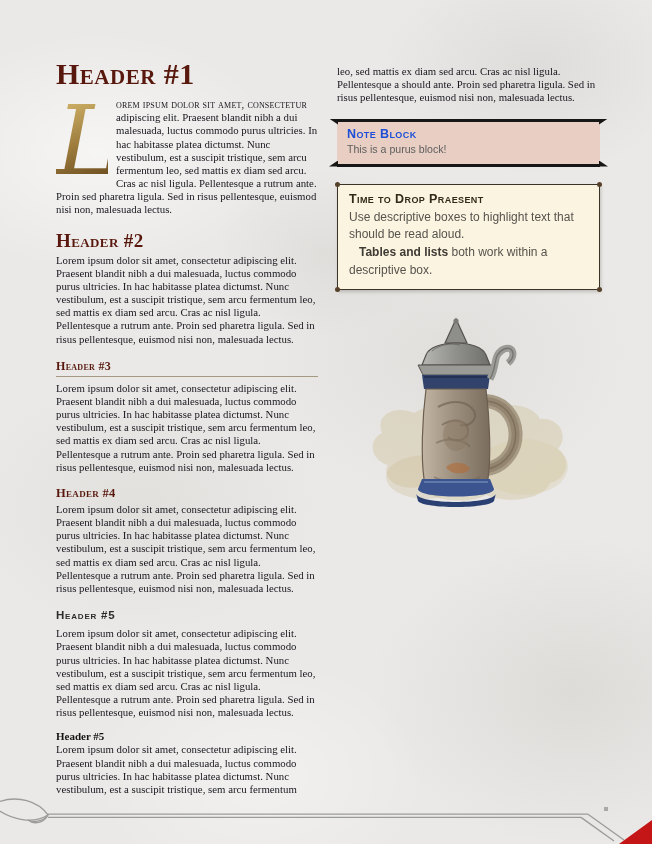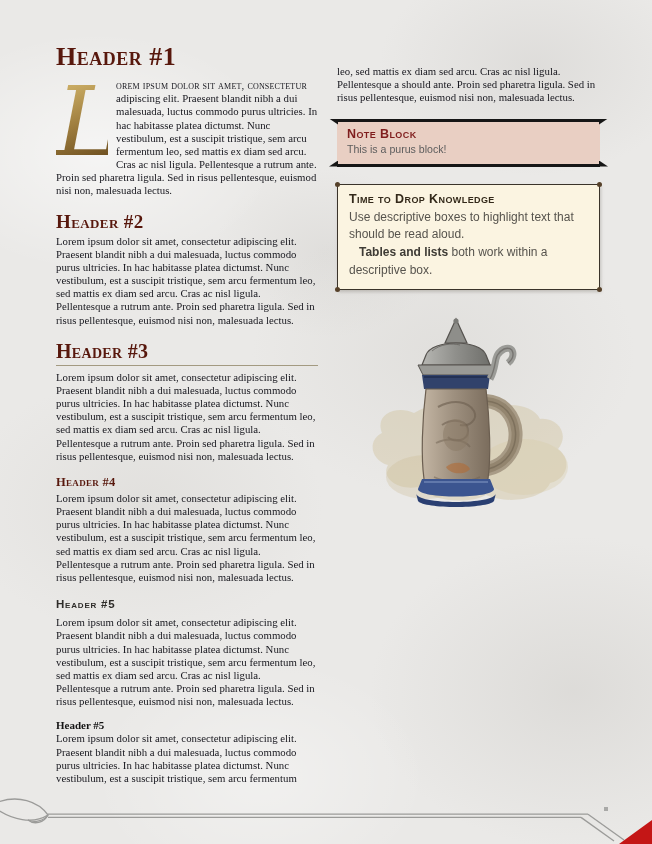"Header #1" h1 { font-size: 26px -> 30px; margin: 0 0 7px -> 15px 0 7px }
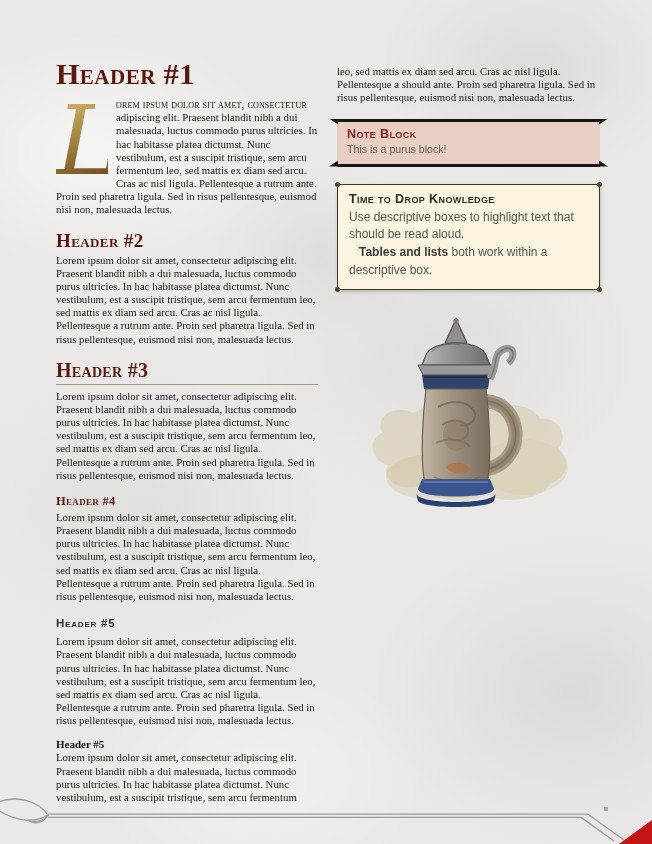"Note Block" .note-title { color: #7f1d1d -> #1d4ed8 }
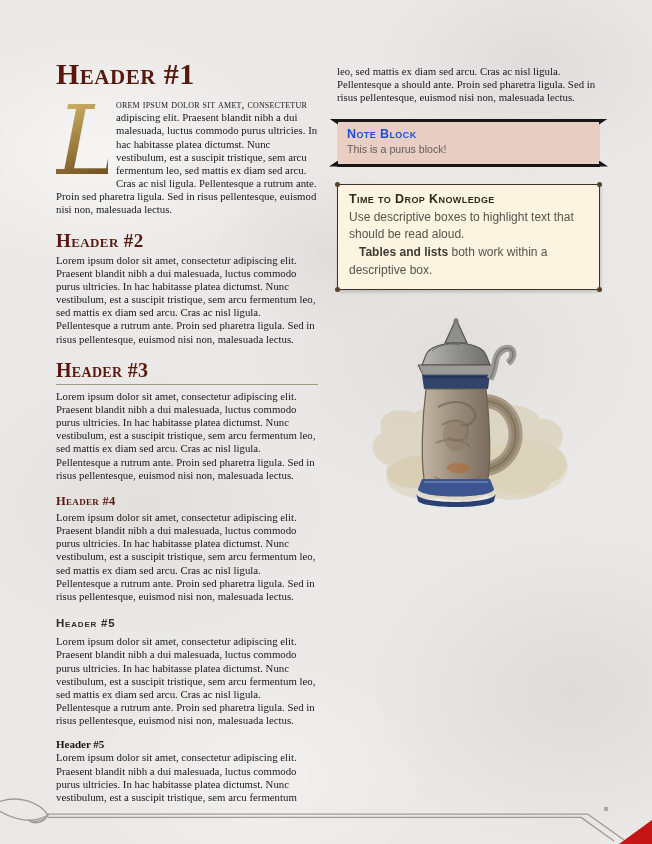"Time to Drop Knowledge" div.desc-title { text: Knowledge -> Praesent }
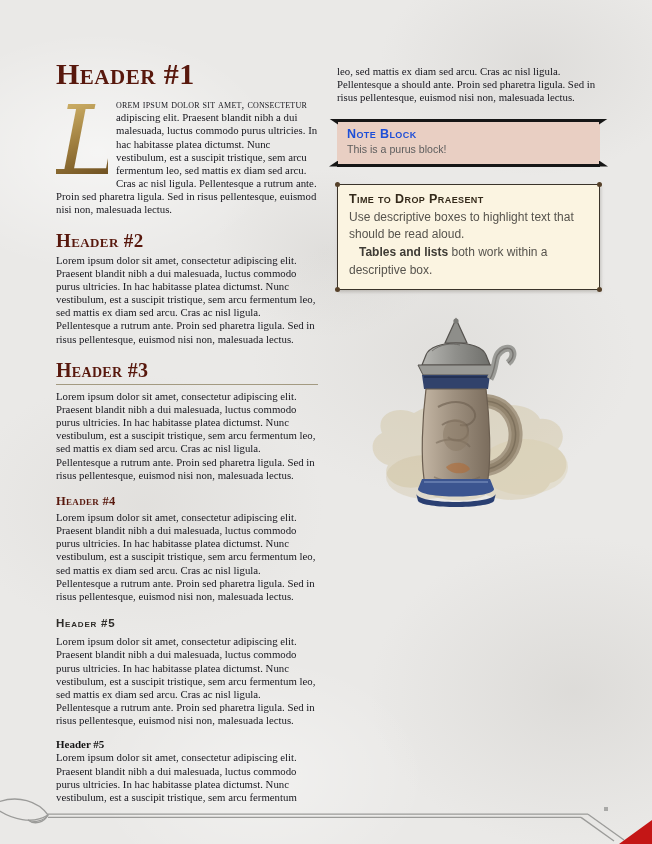"Header #3" h3 { font-size: 20px -> 12px }
